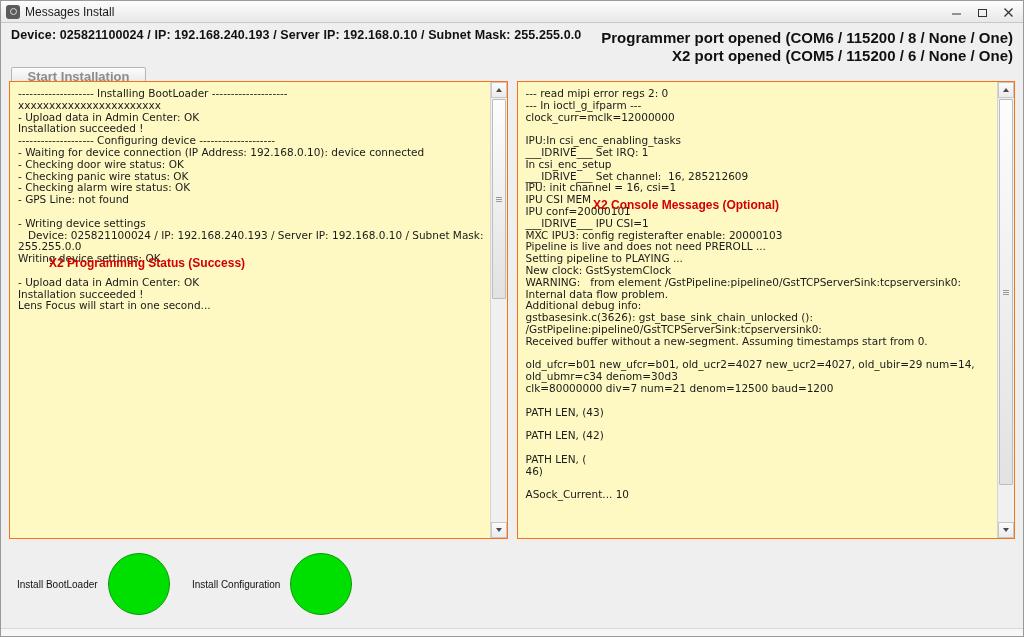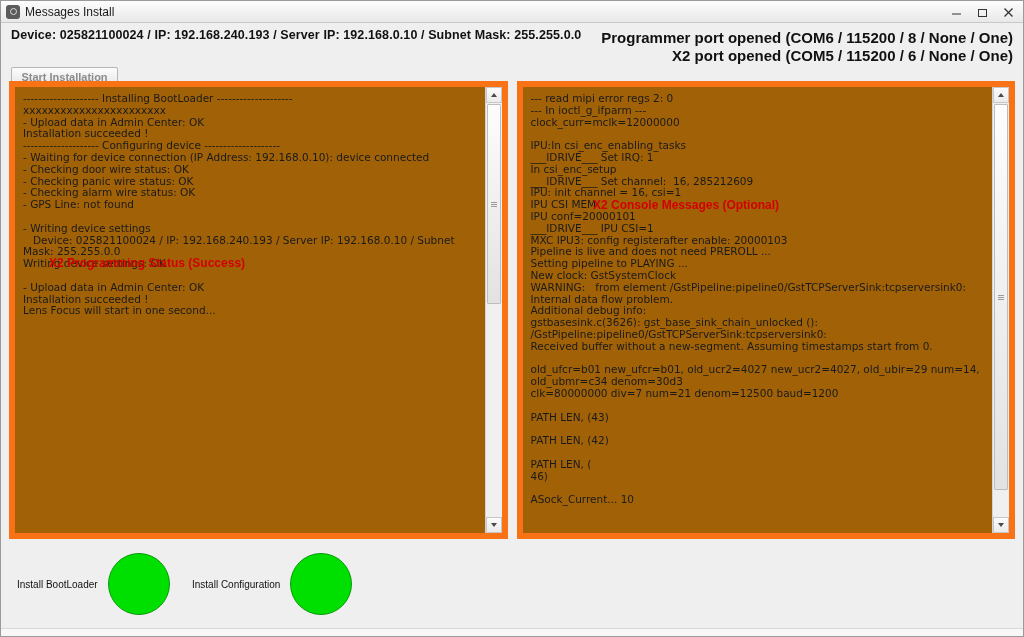"Start Installation" .start-btn { font-size: 11px -> 13px; width: 107px -> 135px }
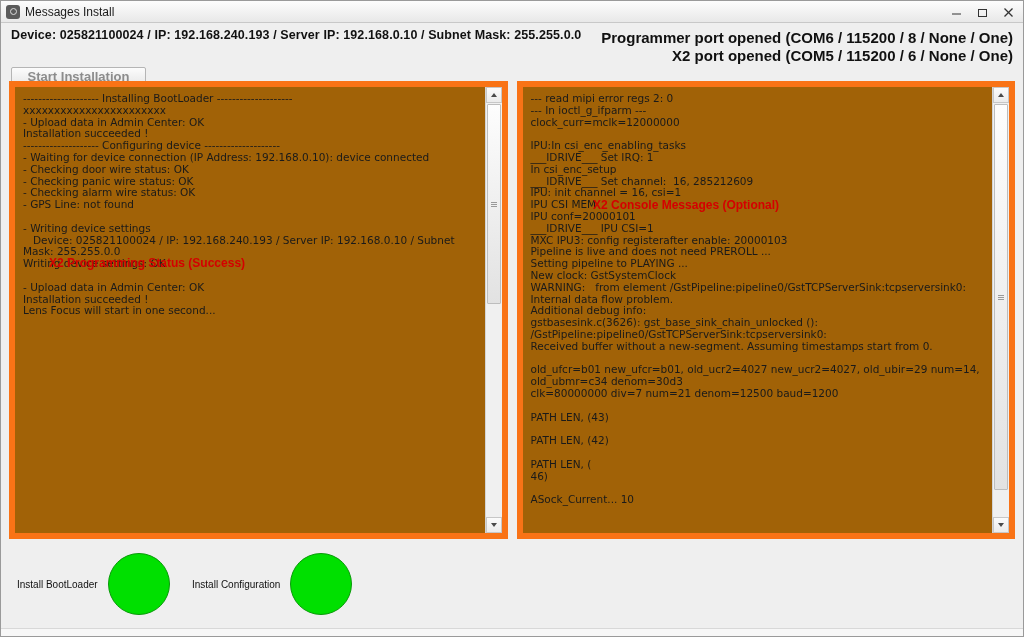"-------------------- Installing" .panel { background: #a16207 -> #fef9c3; border: 6px solid #f97316 -> 1px solid #f97316 }
